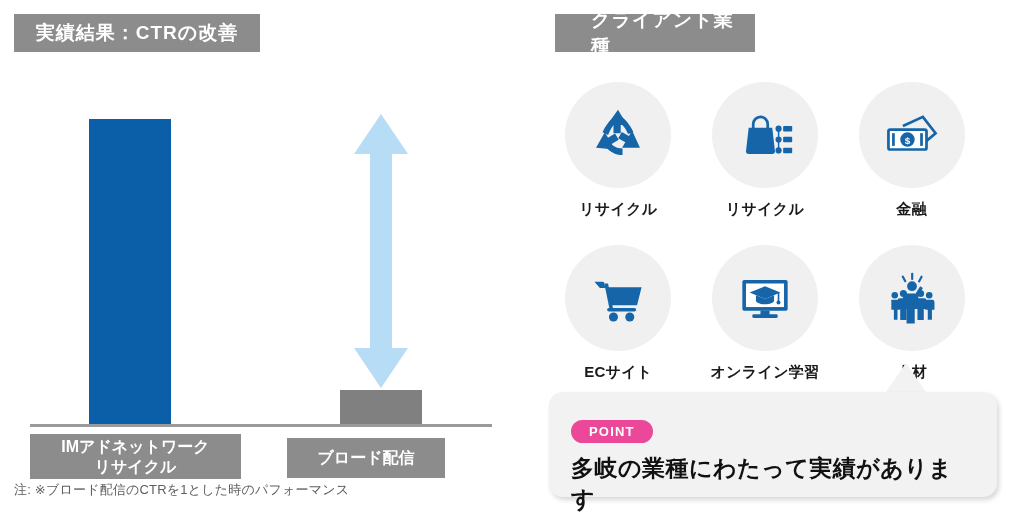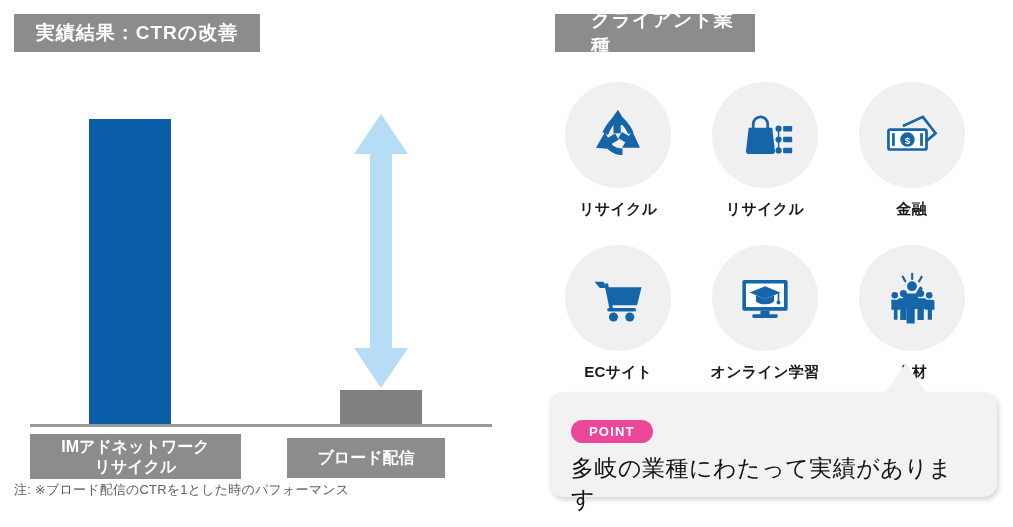"多岐の業種にわたって実績があります" #callout-text { font-weight: normal -> bold }
